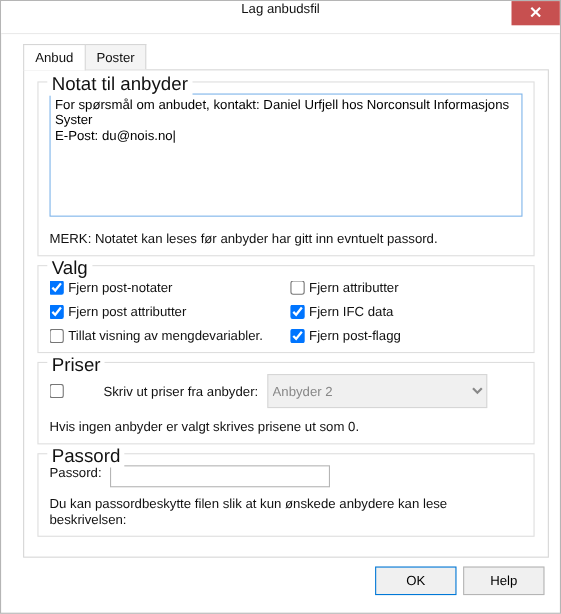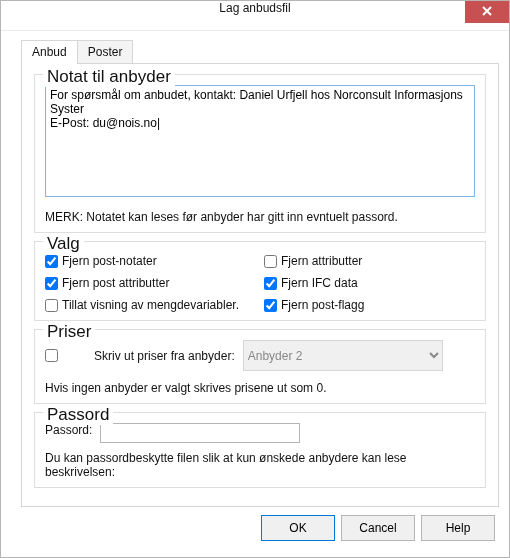"Cancel" button.btn { html: <button>Cancel</button> -> none }
